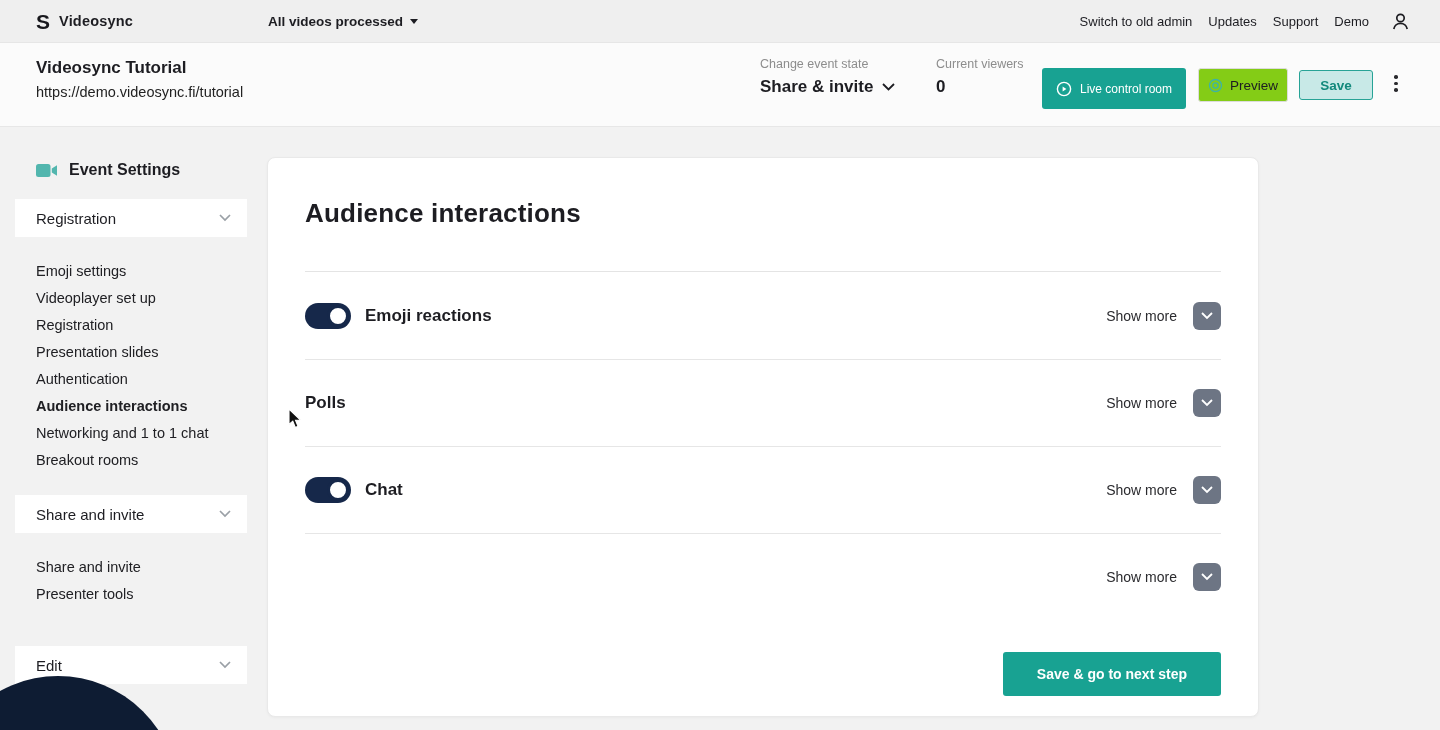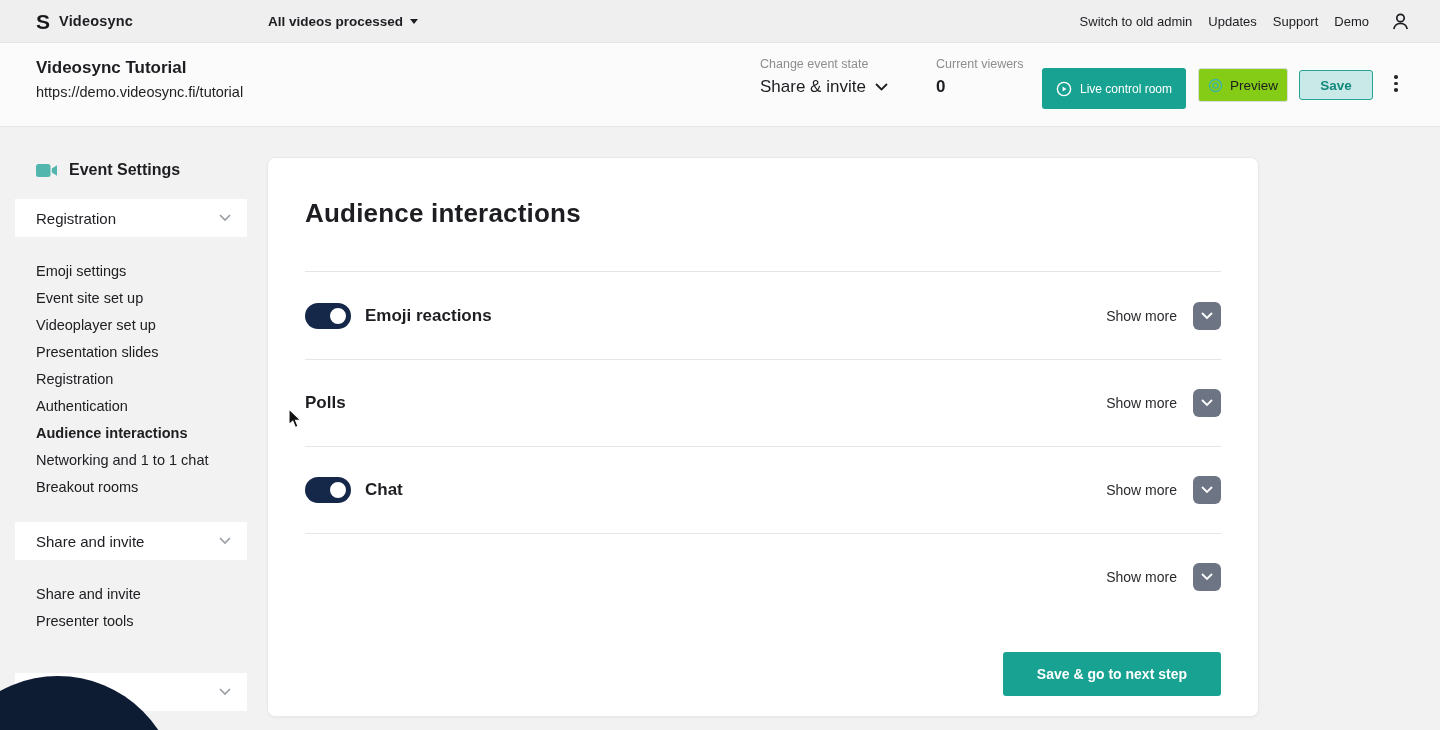"Share & invite" .state-value { font-weight: 400 -> 700 }
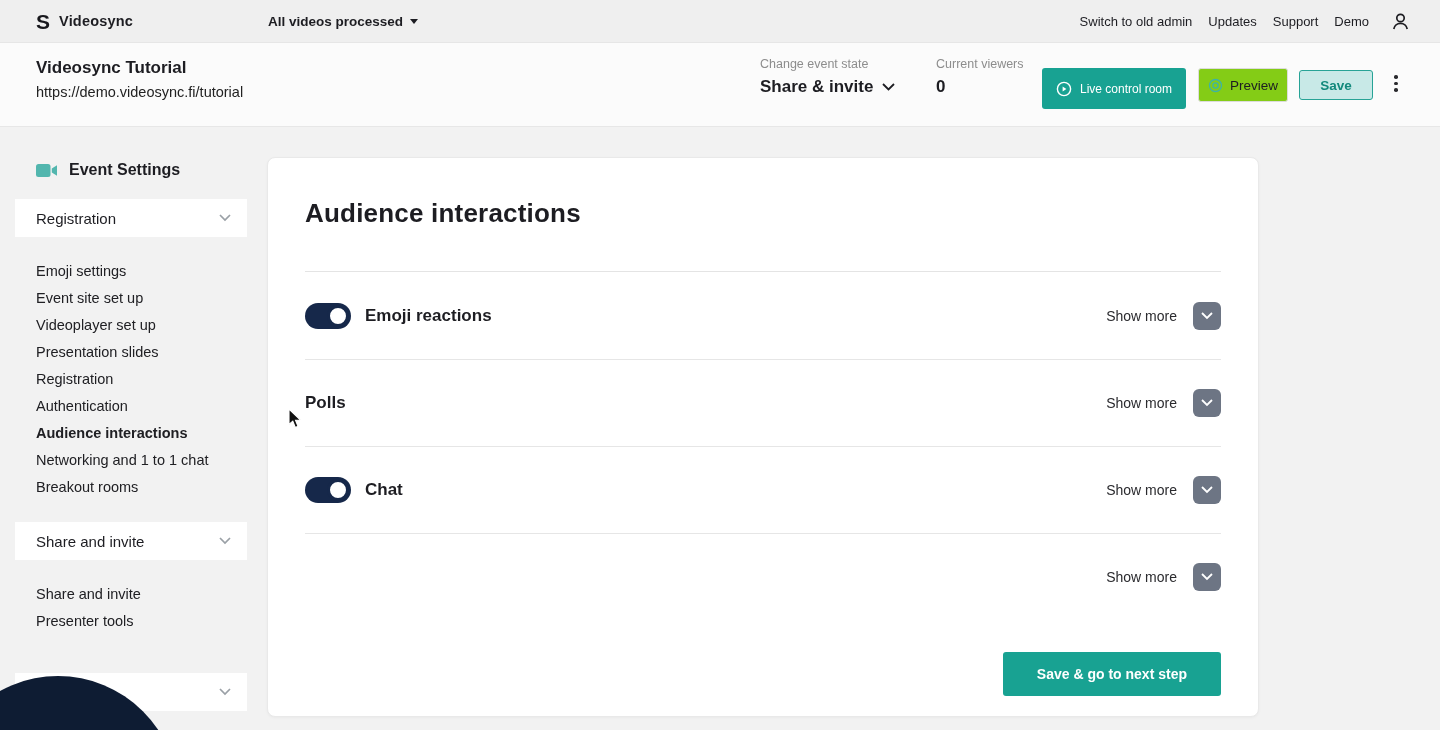"Event site set up" li { html: <li>Event site set up</li> -> none }
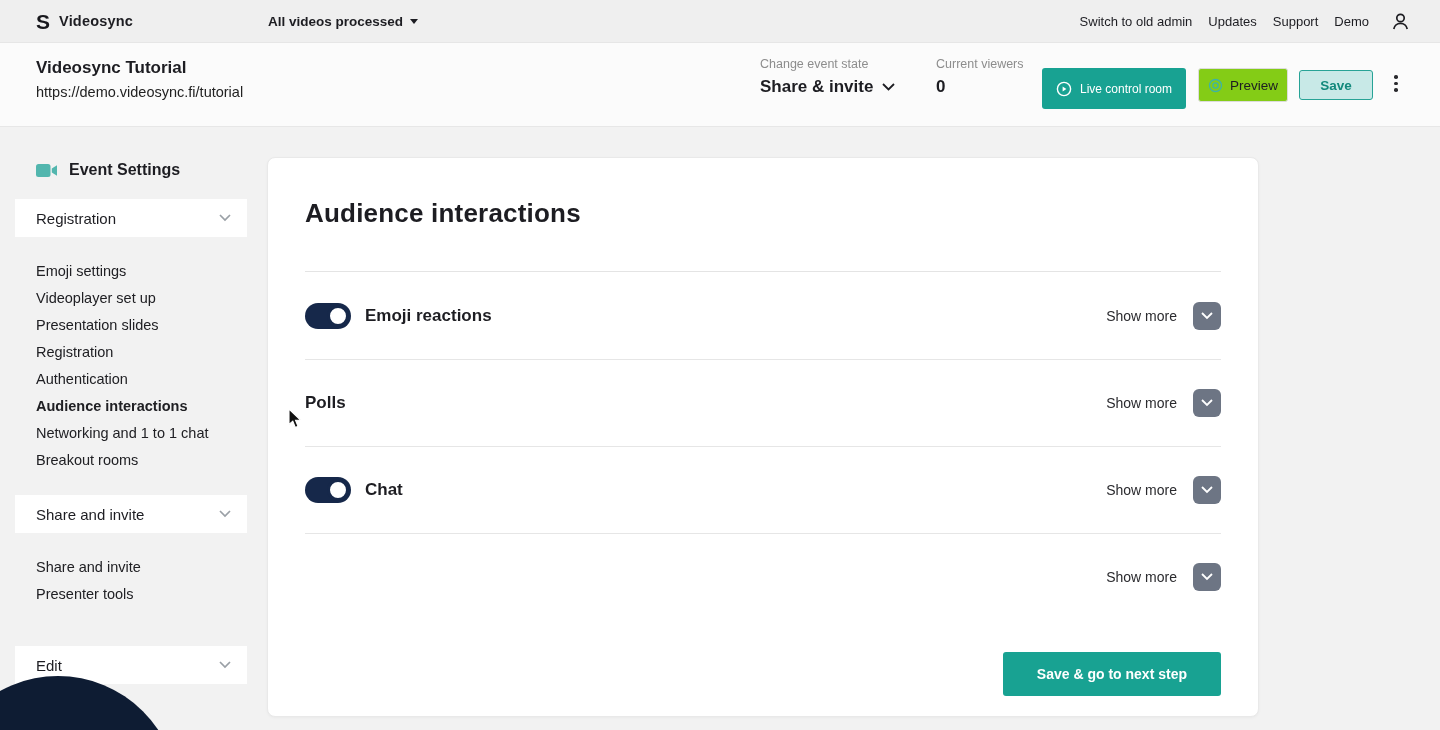"Presentation slides" li { order: before "Registration" -> after "Registration" }
